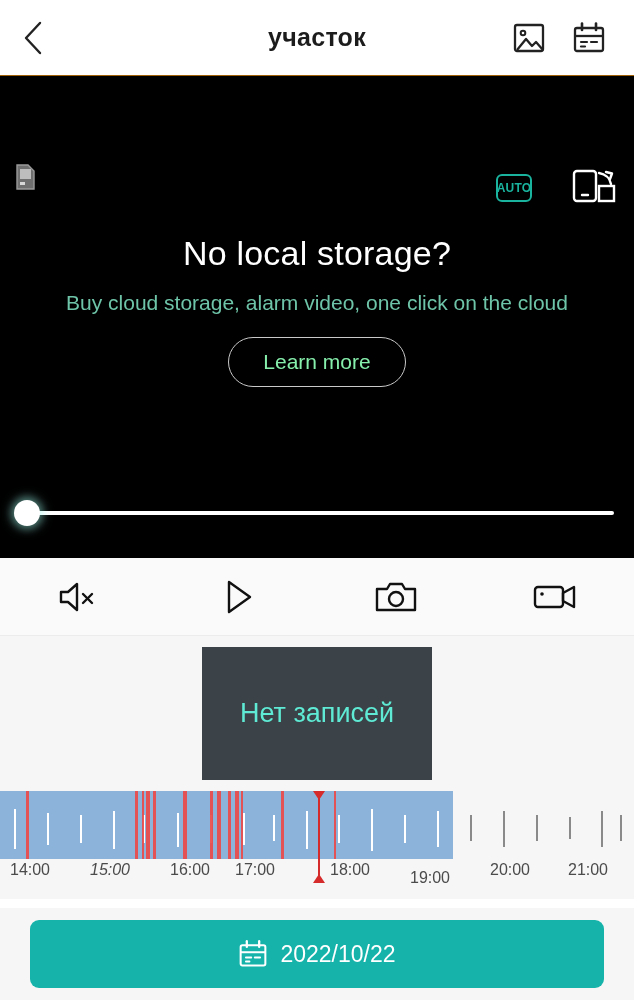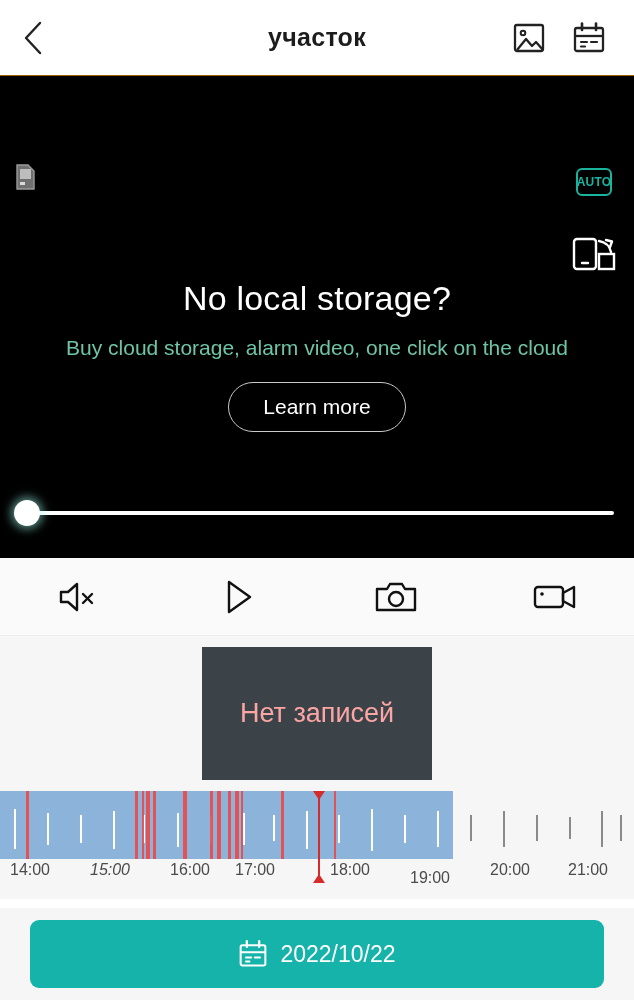"AUTO" .player-tr { flex-direction: column -> none }
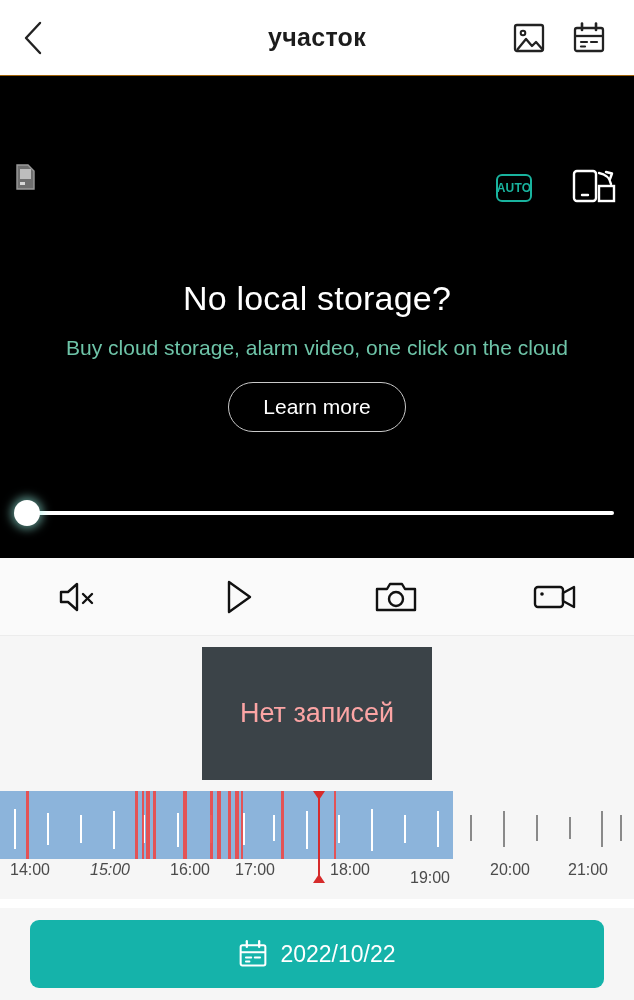"No local storage?" .promo { margin-top: 45px -> none }
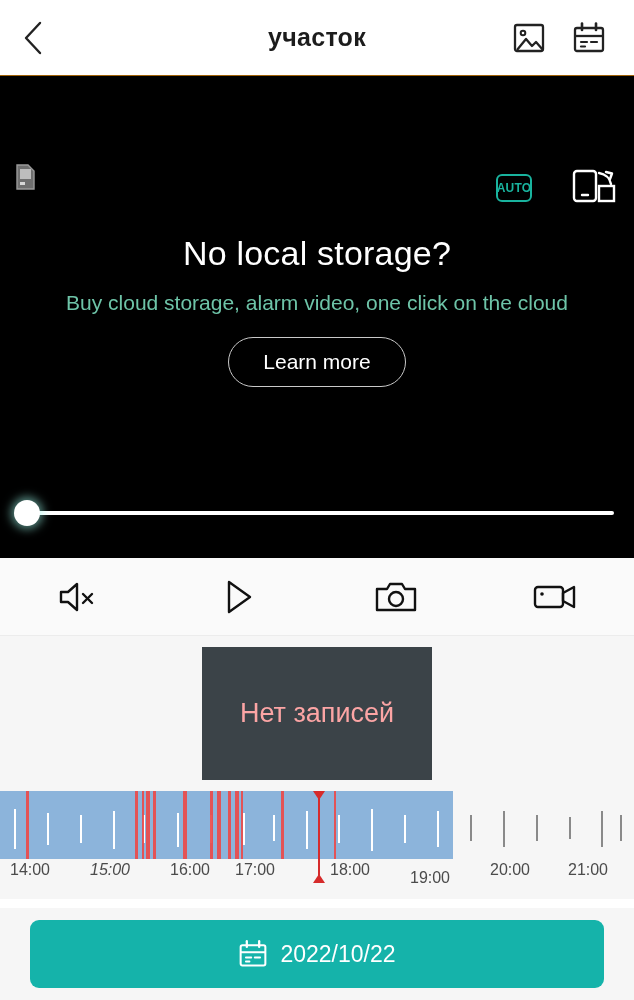"Learn more" .promo-btn { color: #ffffff -> #86efac }
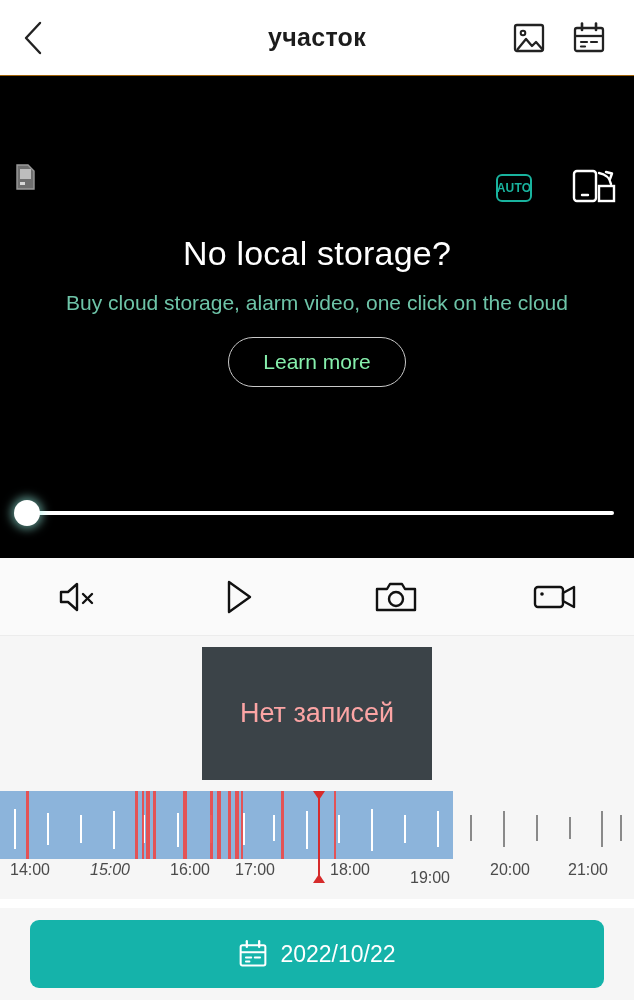"Нет записей" .no-rec { color: #fca5a5 -> #5eead4 }
